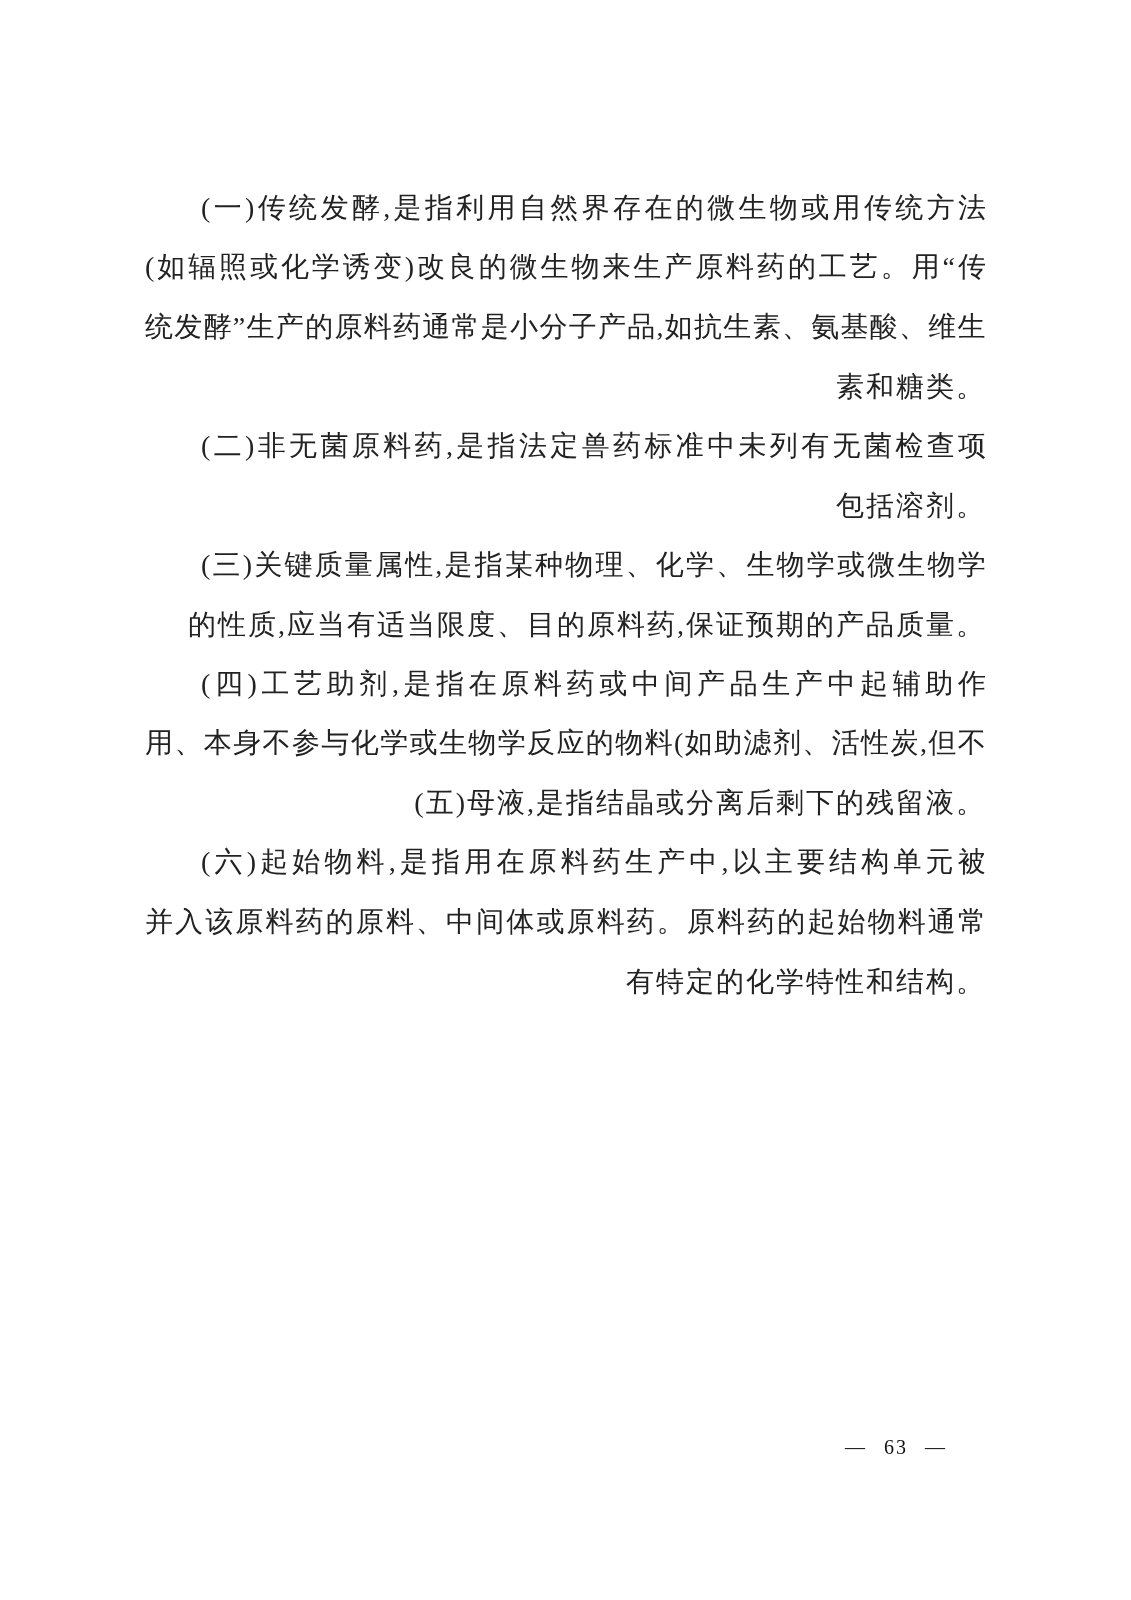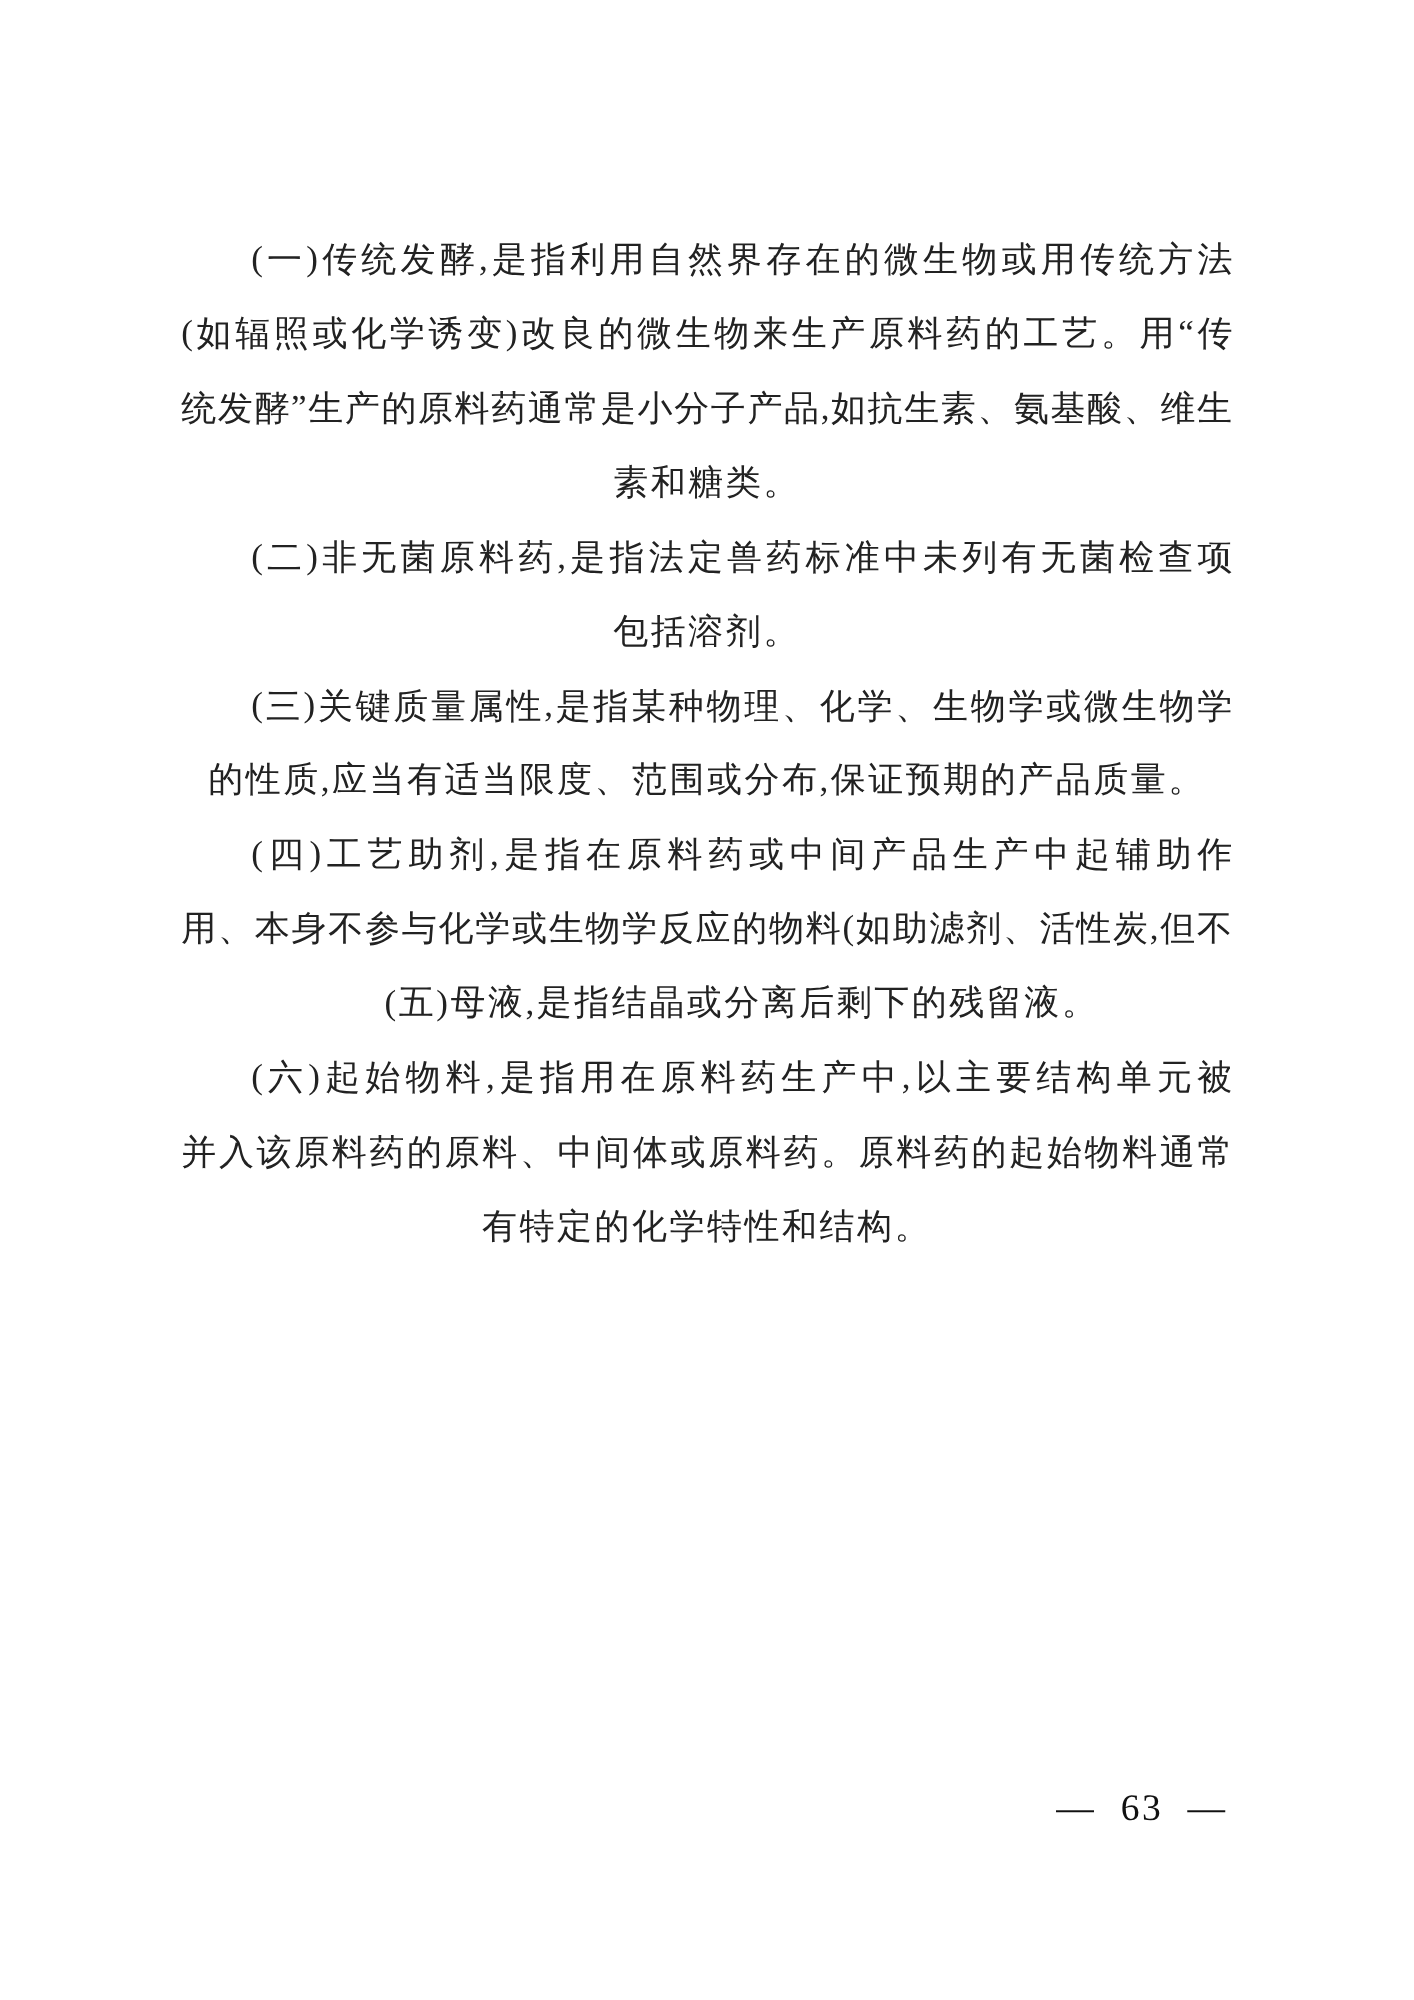"素和糖类。" .text-line.plain { text-align: center -> right }
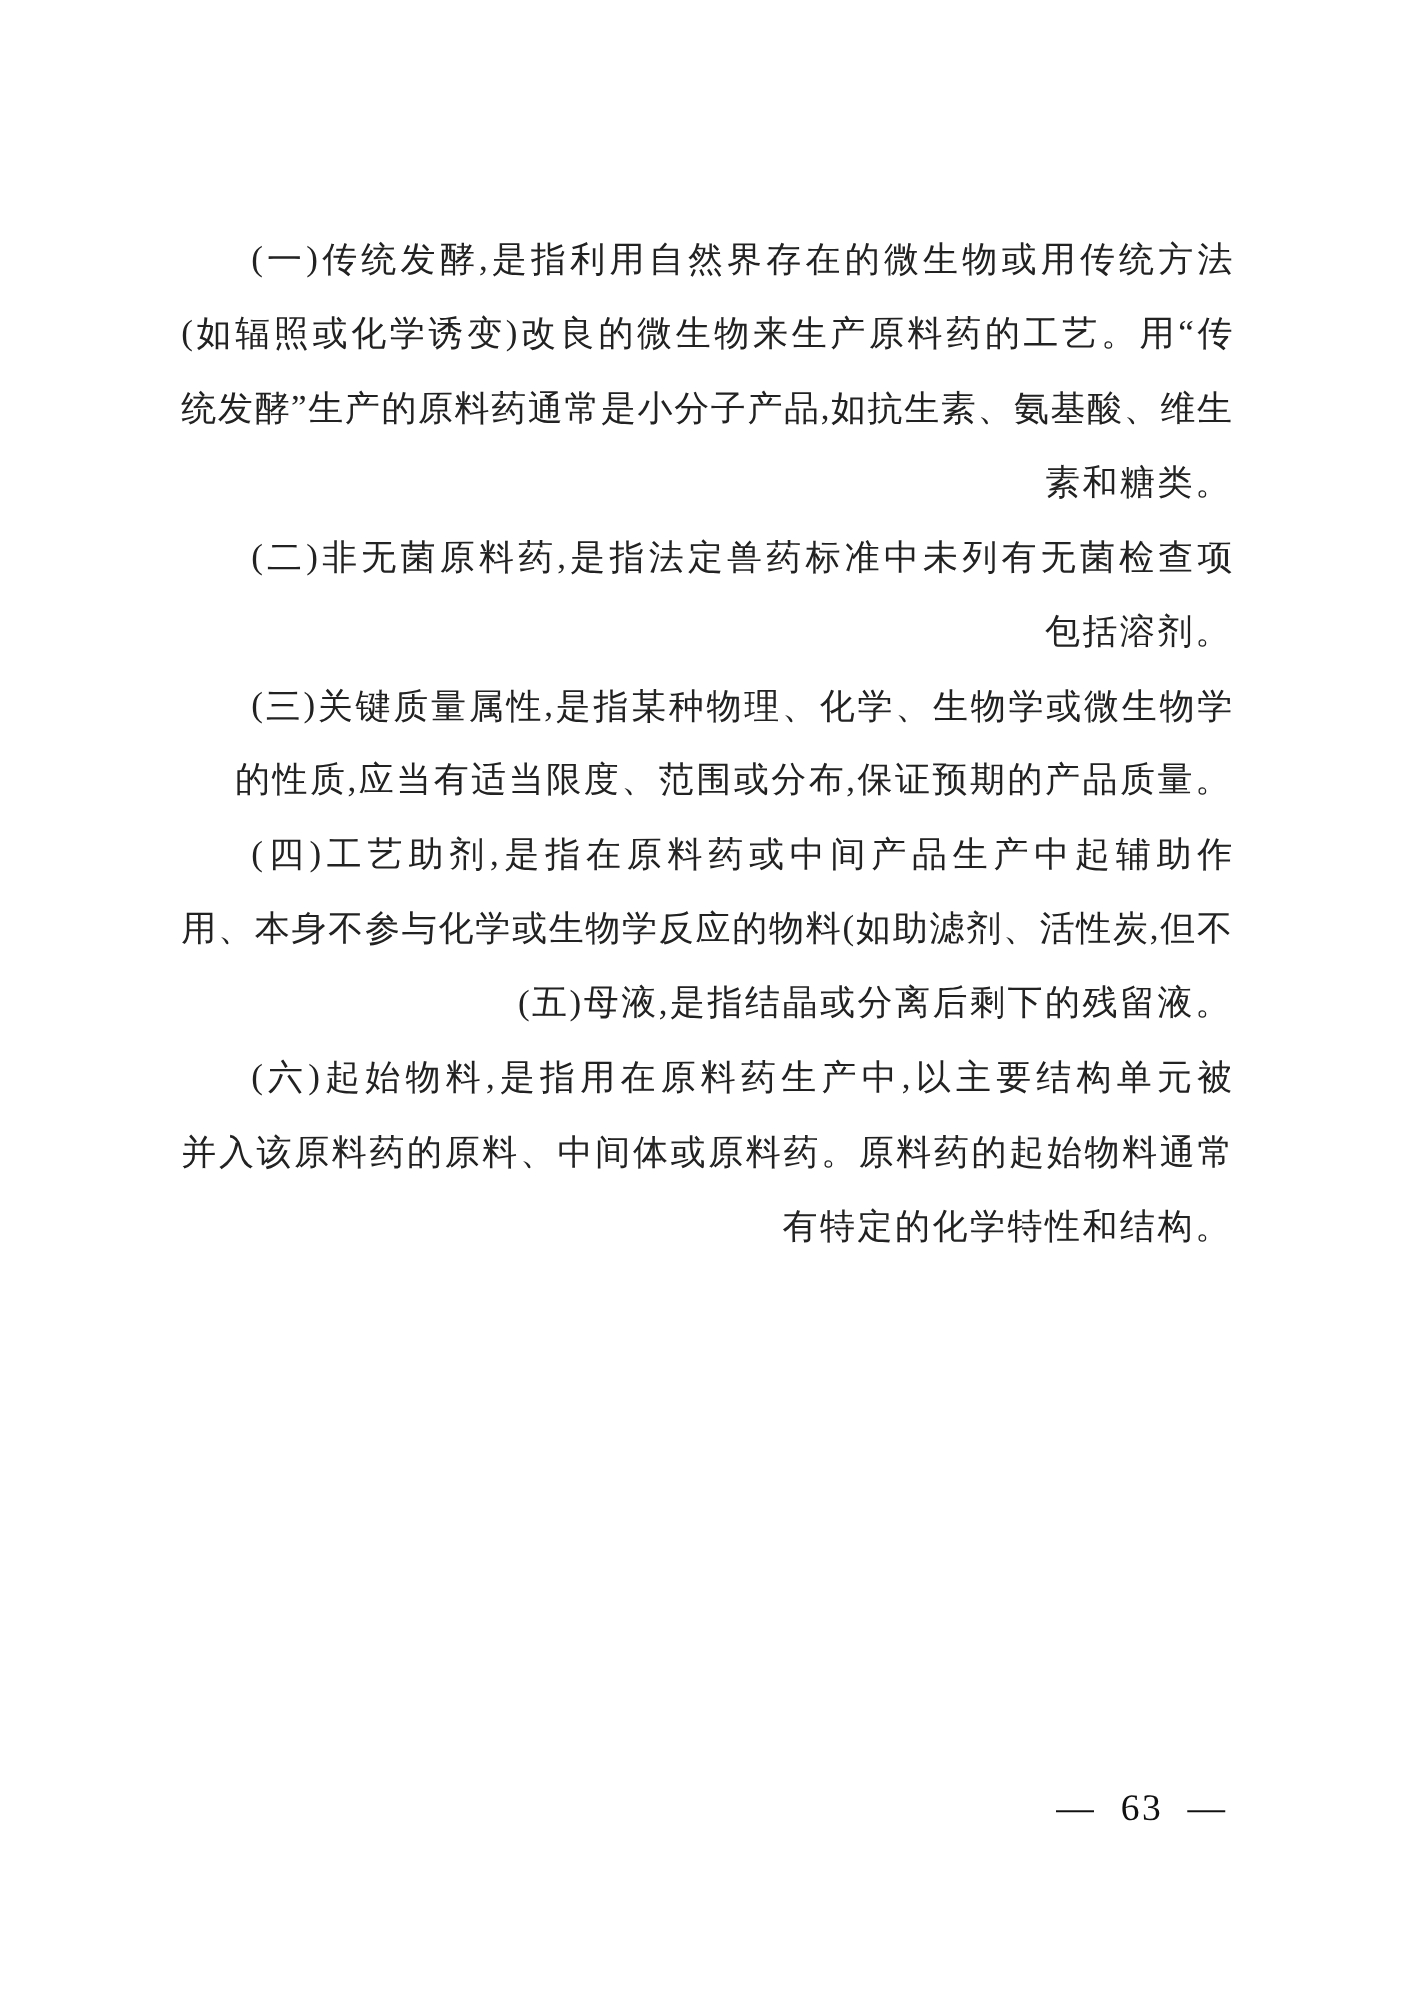"的性质,应当有适当限度、范围或分布,保证预期的产品质量。" div.text-line { text: 范围或分布 -> 目的原料药 }
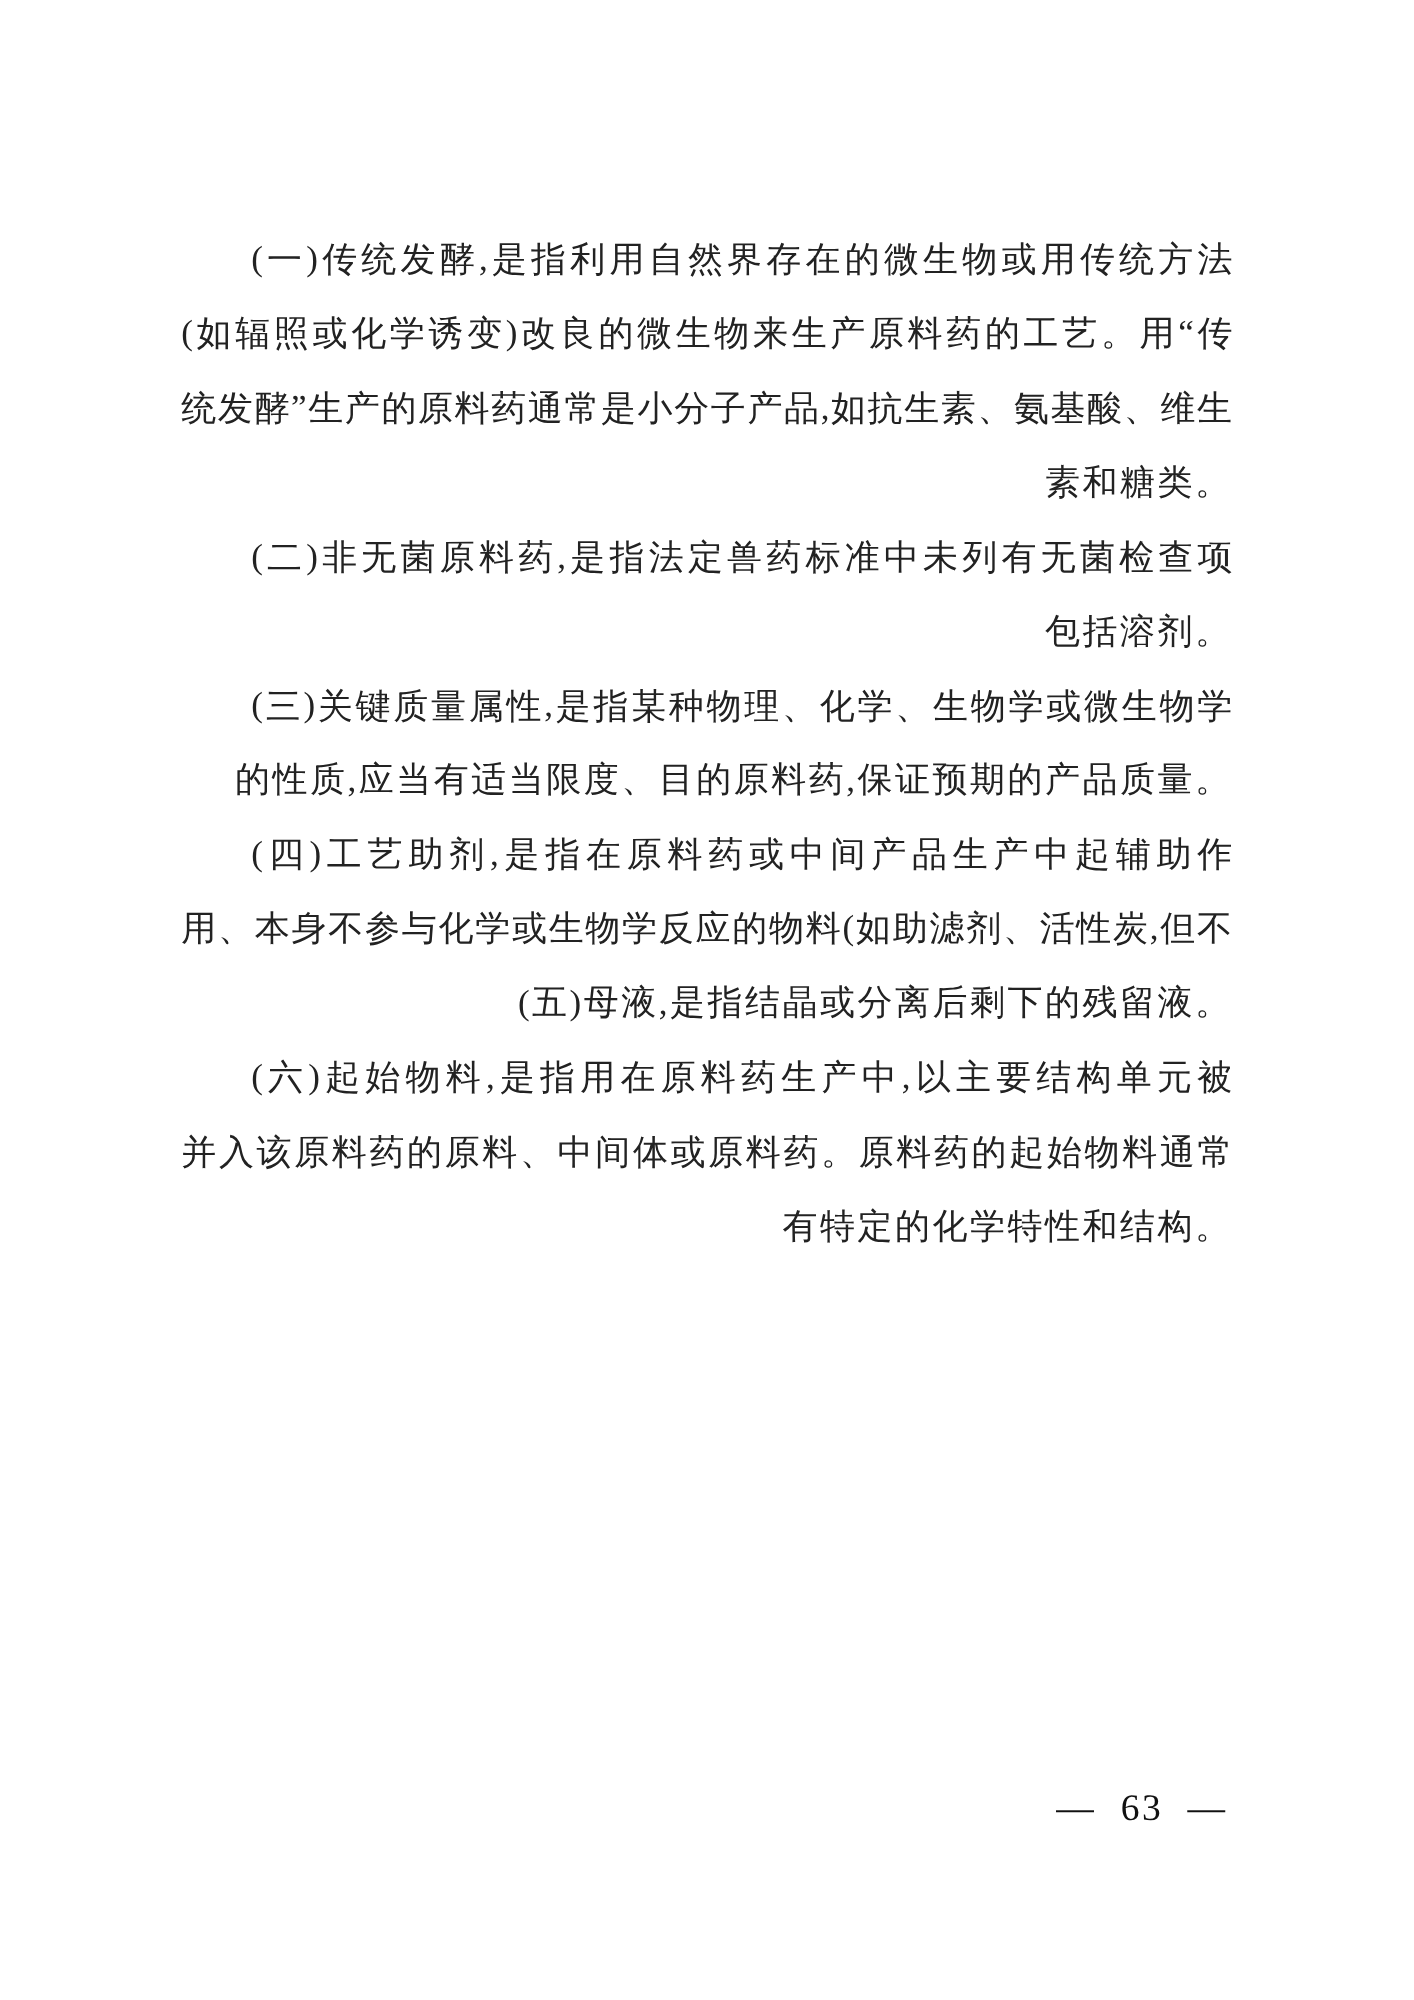"— 63 —" .page-footer { font-size: 30px -> 20px }
